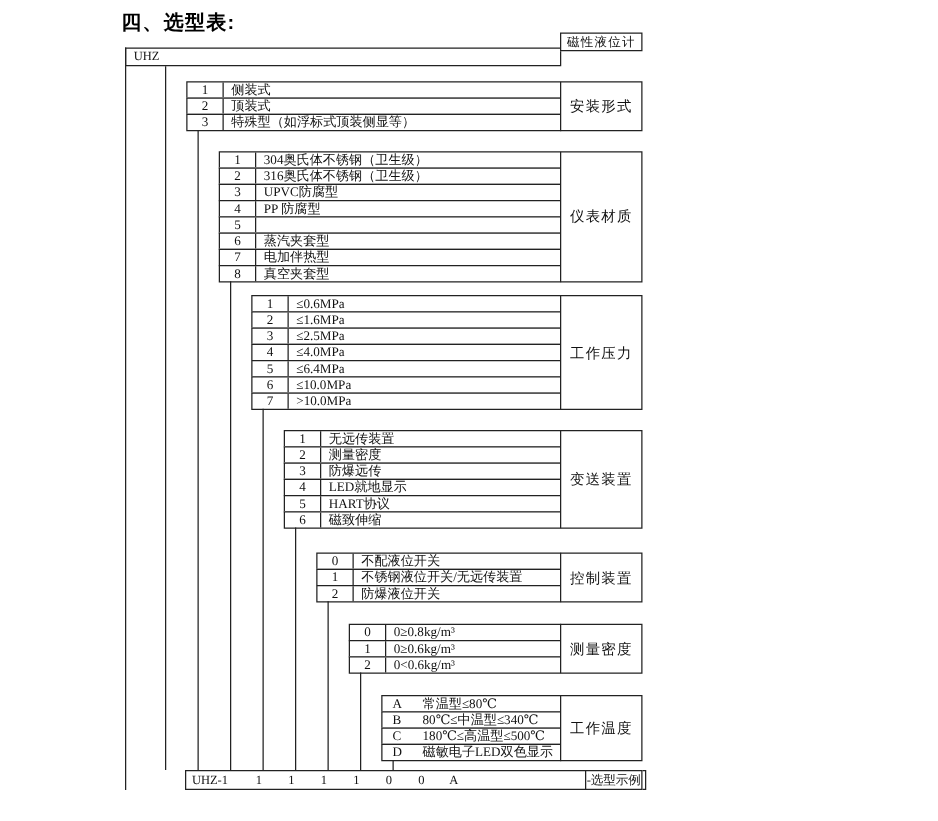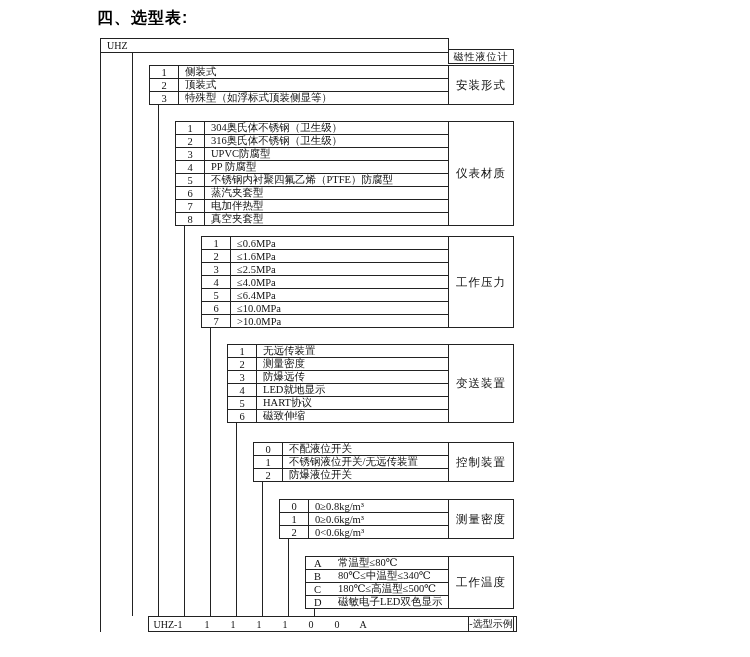"磁性液位计" div.cell { top: 49px -> 26px }
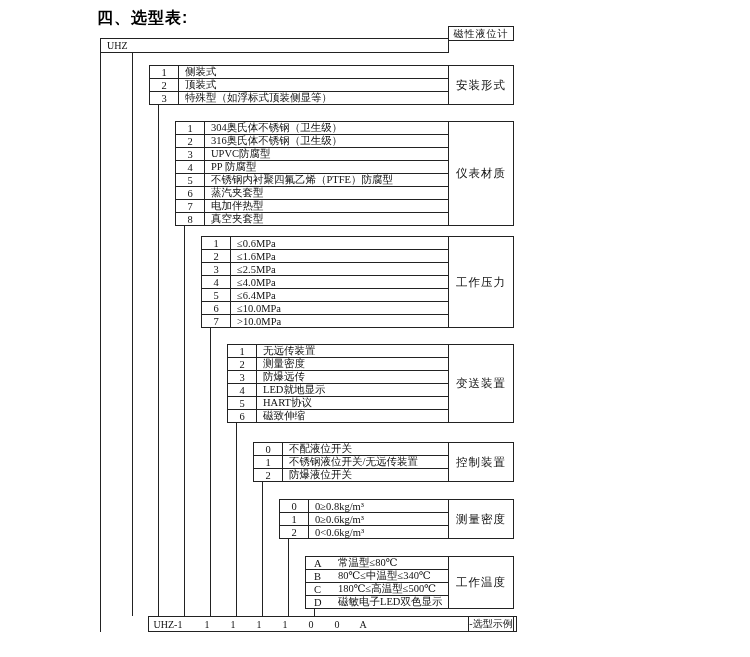"不锈钢内衬聚四氟乙烯（PTFE）防腐型" div.opt-text { html: <div>不锈钢内衬聚四氟乙烯（PTFE）防腐型</div> -> none }
